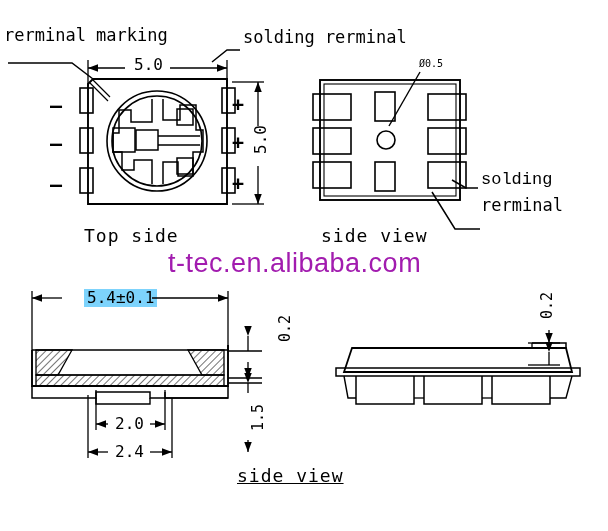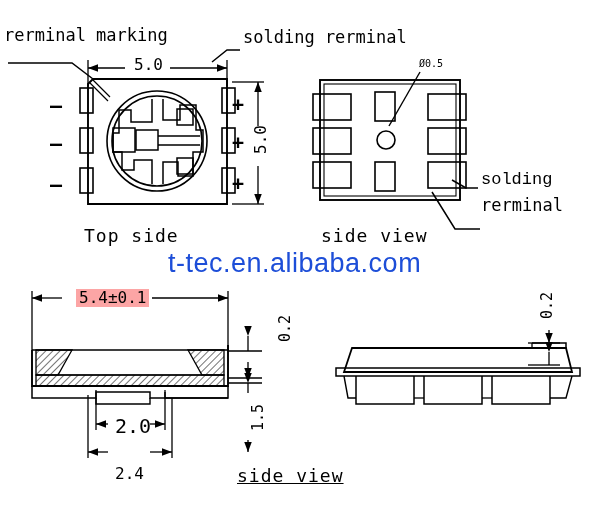"t-tec.en.alibaba.com" .wm { color: #1d4ed8 -> #a21caf }
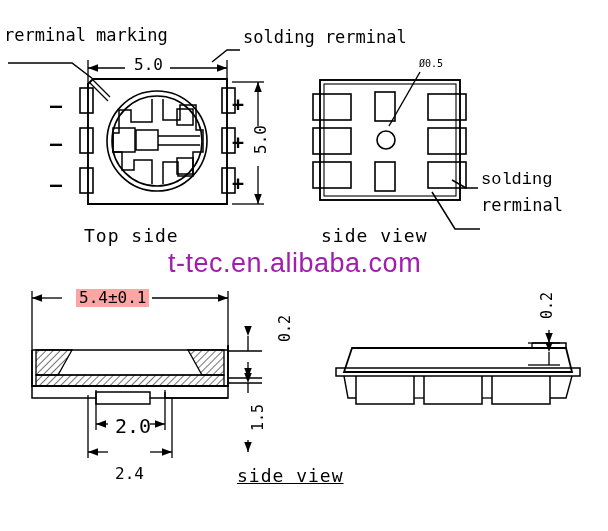"5.4±0.1" div.lbl { background: #fca5a5 -> #7dd3fc; left: 76px -> 84px }
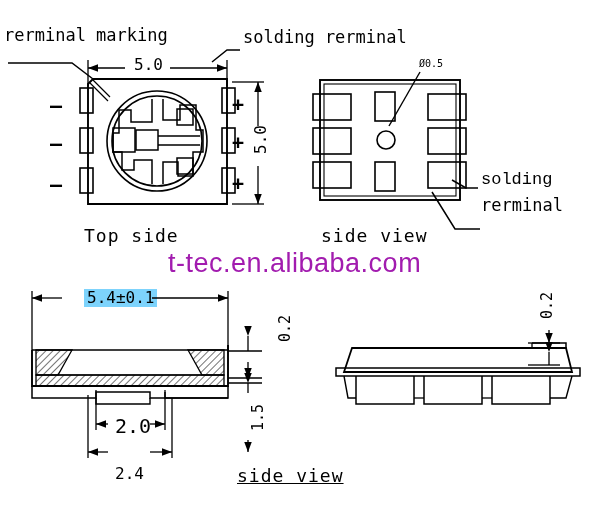"2.0" div.lbl { font-size: 20px -> 16px }
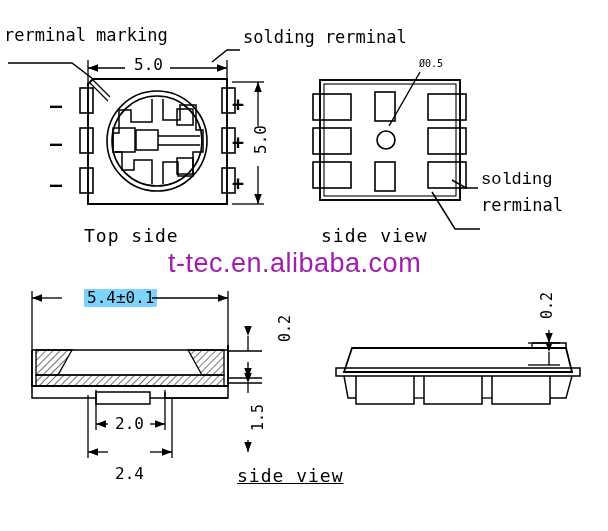"2.4" div.lbl { margin-top: 22px -> none }
